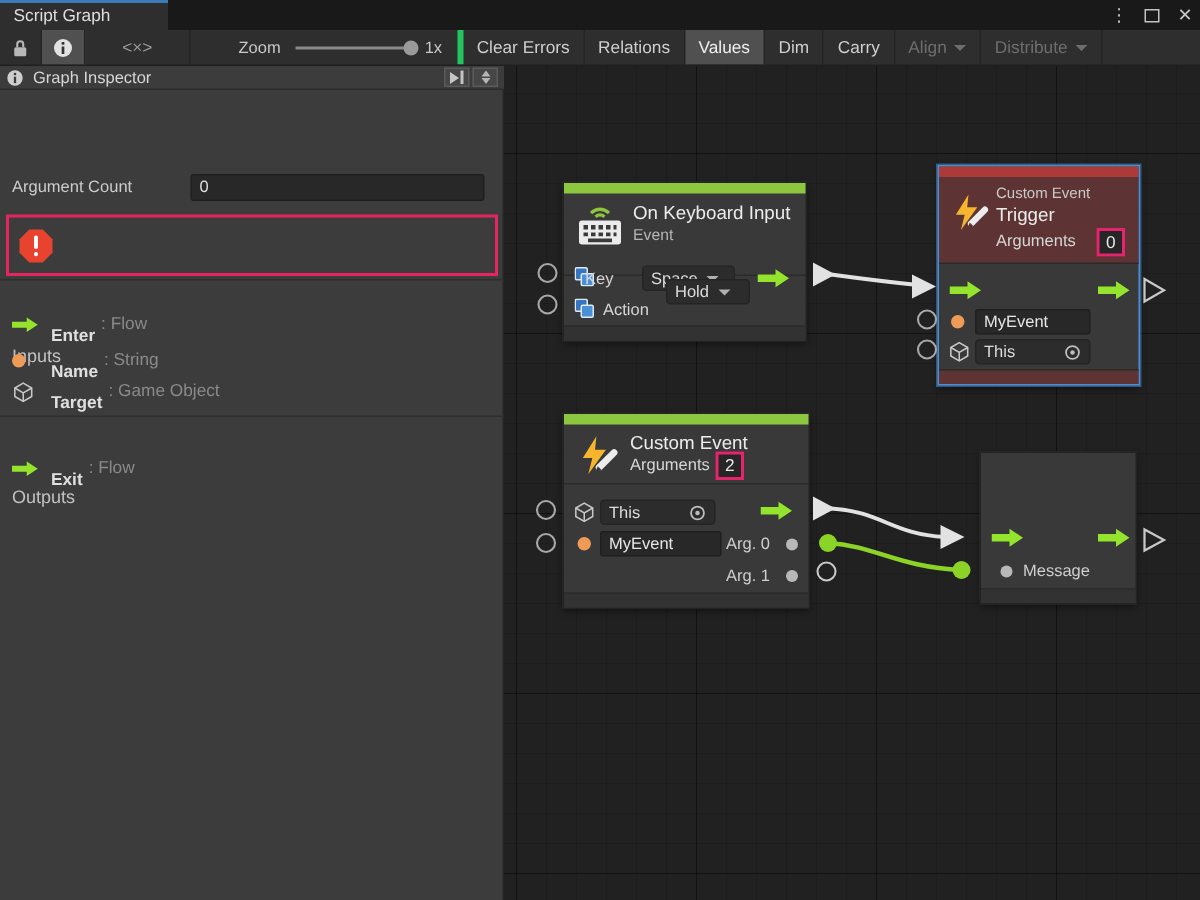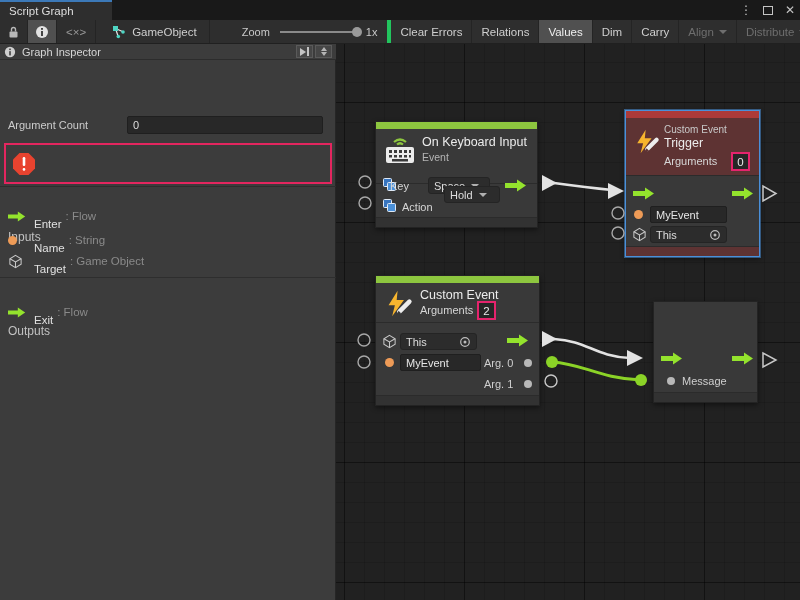"GameObject" div.tb-btn { html: <div> <svg> <path></path> <rect></rect> <circle></circle> <circle></circle> </svg> <span>GameObject</span> </div> -> none }
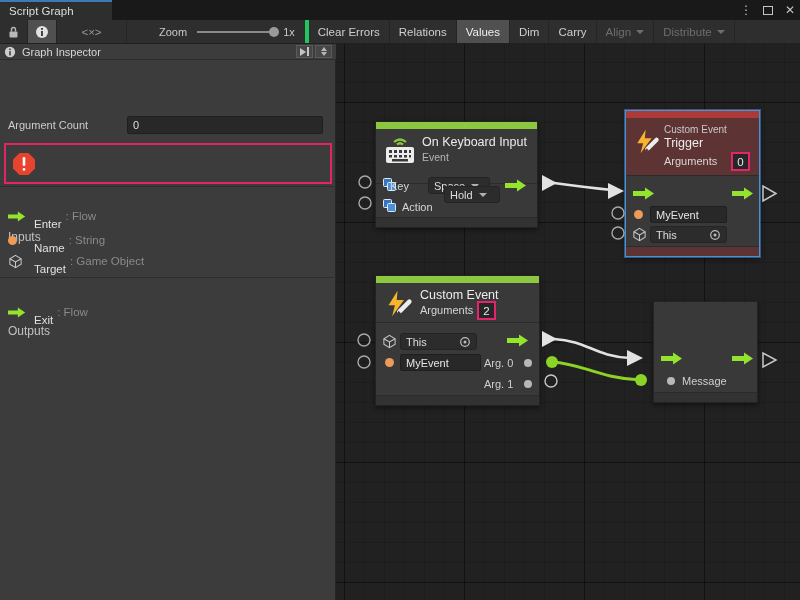"Enter" .port-row .p-name { font-weight: normal -> bold }
